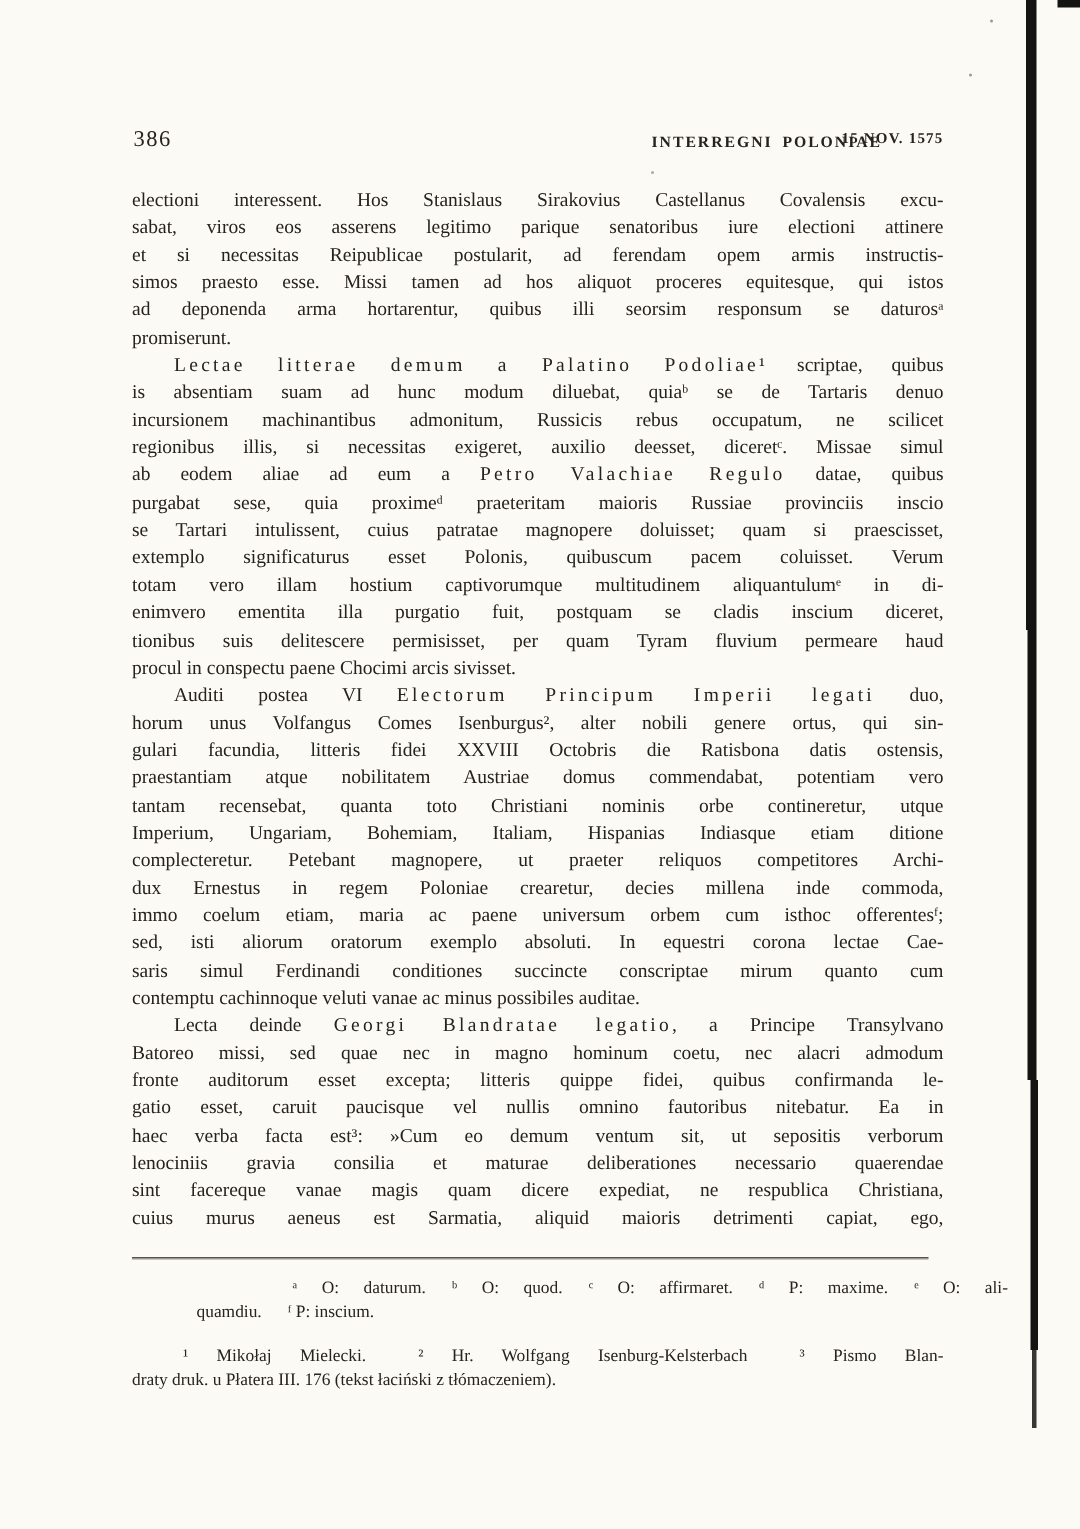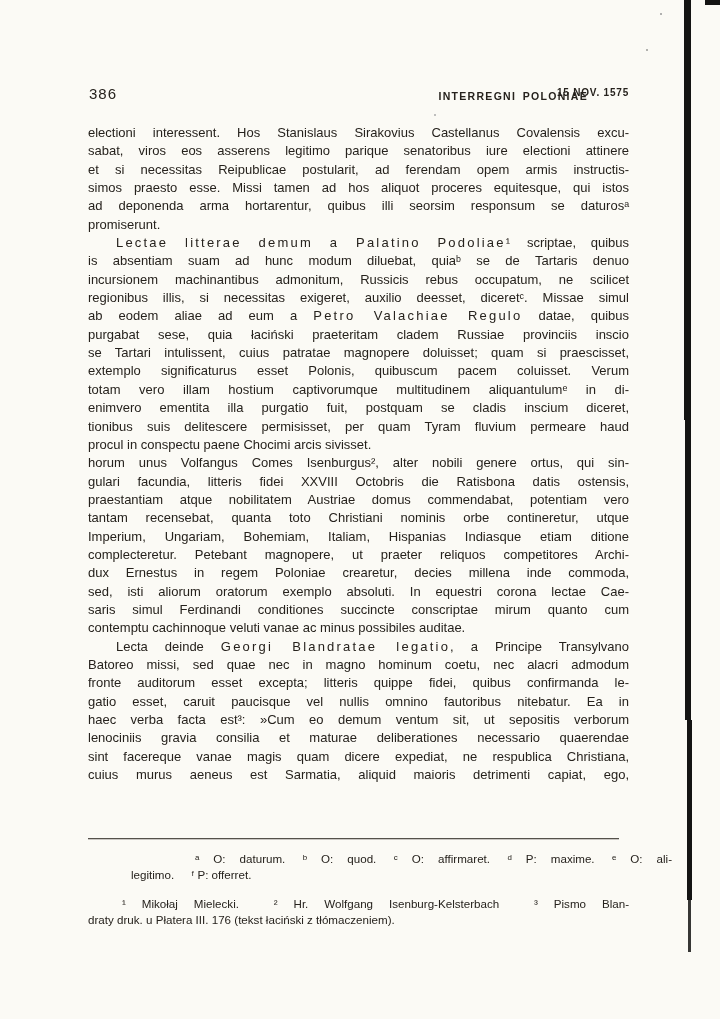"386" .page { font-family: Liberation Sans, sans-serif -> Liberation Serif, serif }
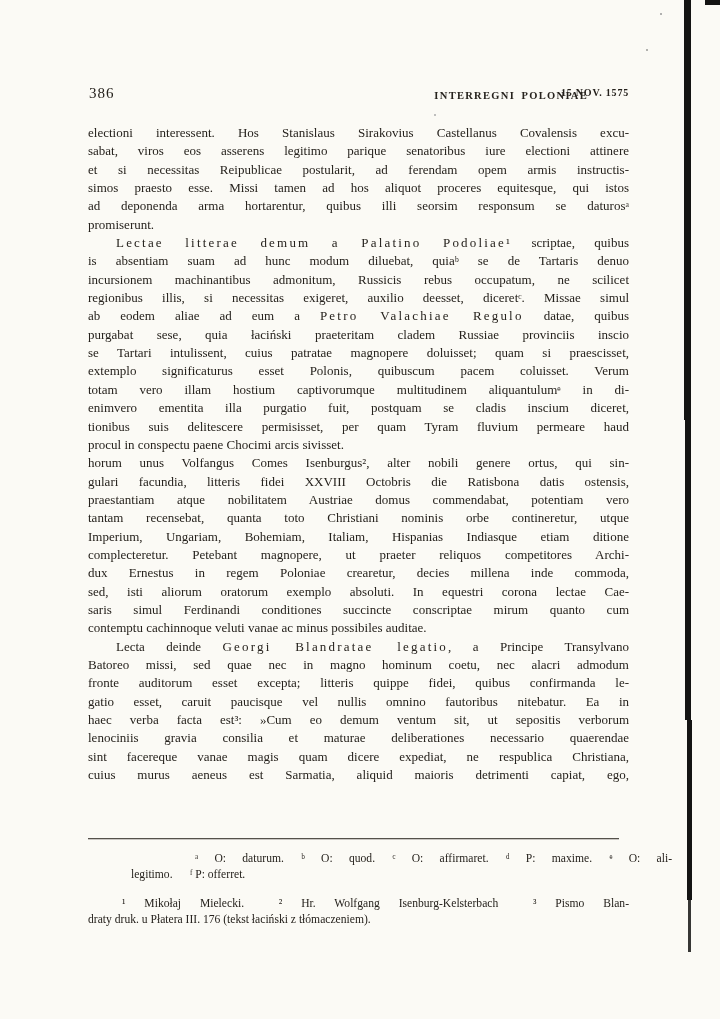"purgabat sese, quia łaciński praeteritam" span { text: łaciński praeteritam cladem -> proximeᵈ praeteritam maioris }
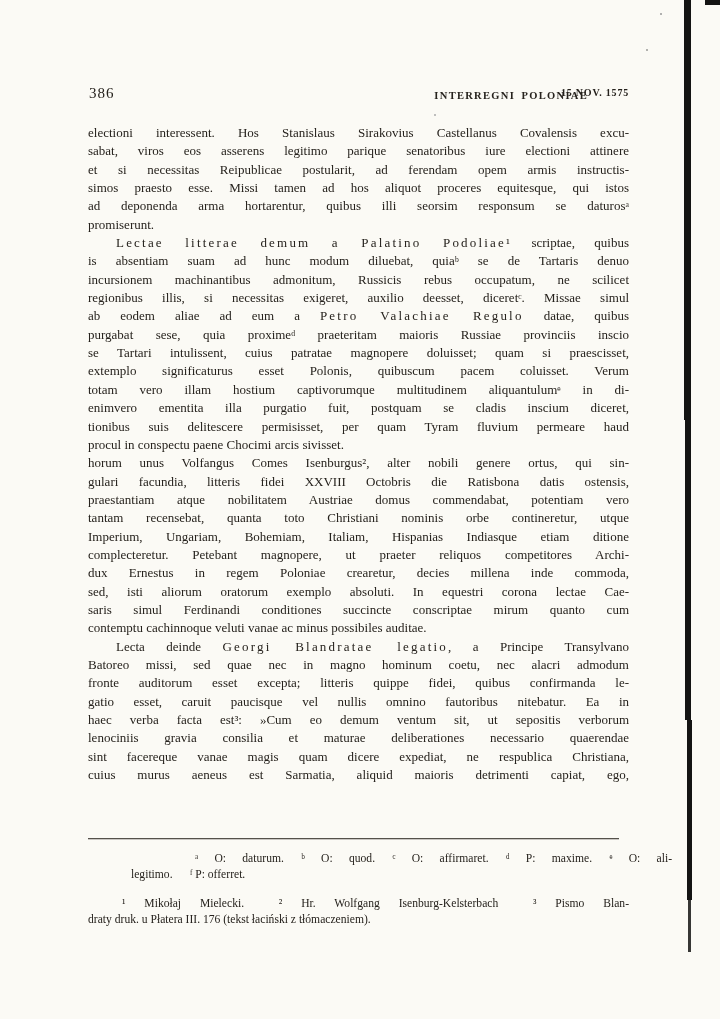"Auditi postea VI Electorum Principum" div.tline { html: none -> <div><span>Auditi postea VI </span><span>Electorum Principum Imperii legati</span><span> duo,</span></div> }
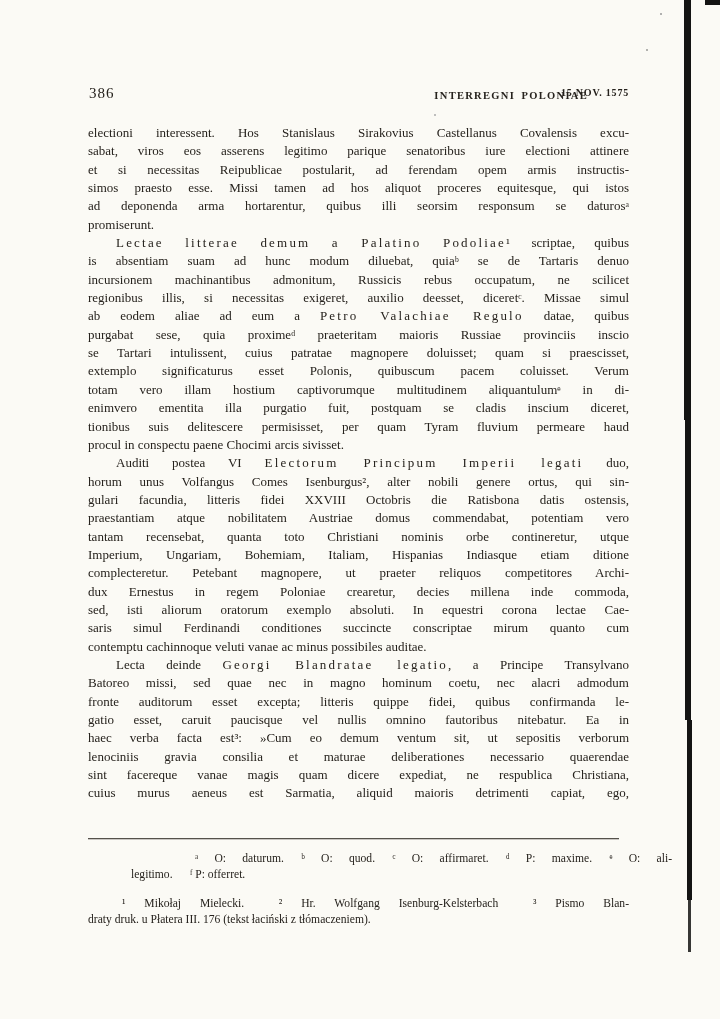"immo coelum etiam, maria ac" div.tline { html: none -> <div><span>immo coelum etiam, maria ac paene universum orbem cum isthoc offerentesᶠ;</span></div> }
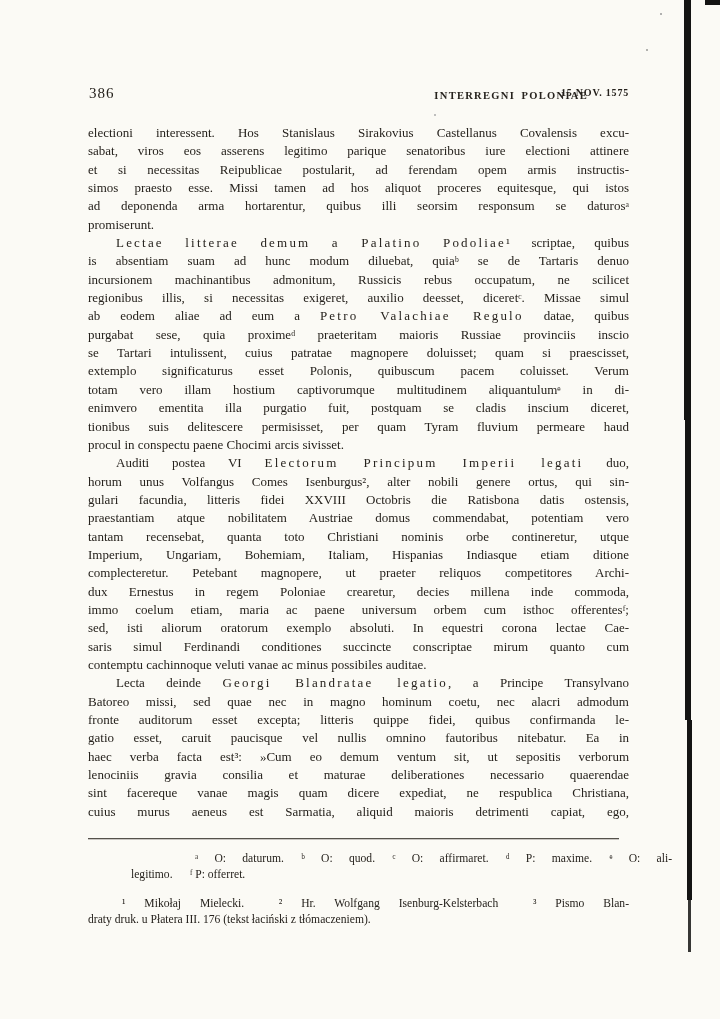"legitimo. ᶠ P: offerret." span { text: legitimo.  ᶠ P: offerret -> quamdiu.  ᶠ P: inscium }
